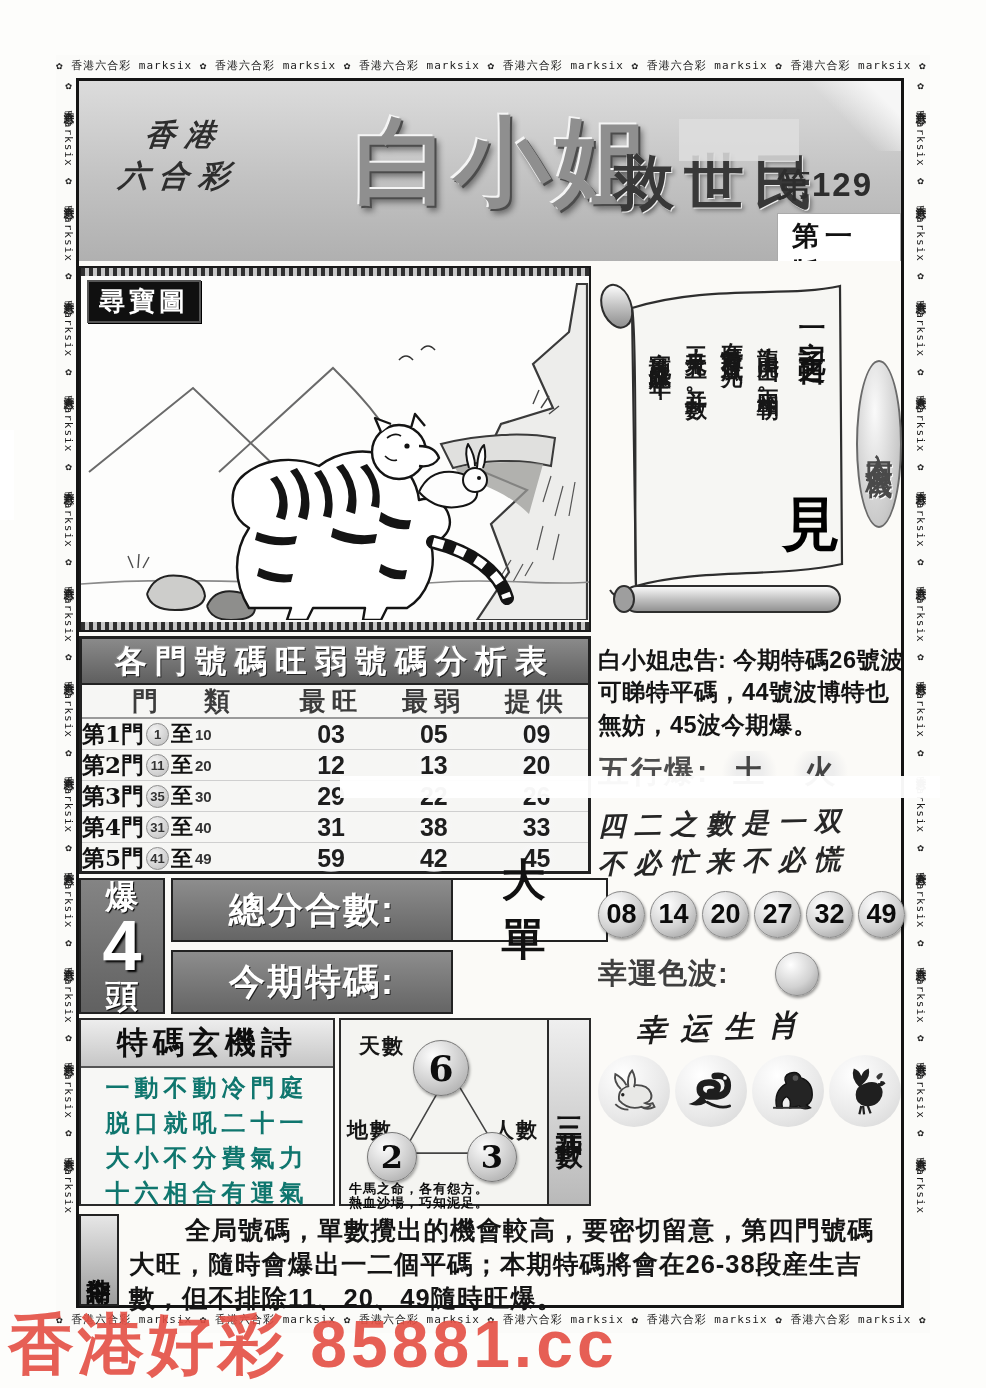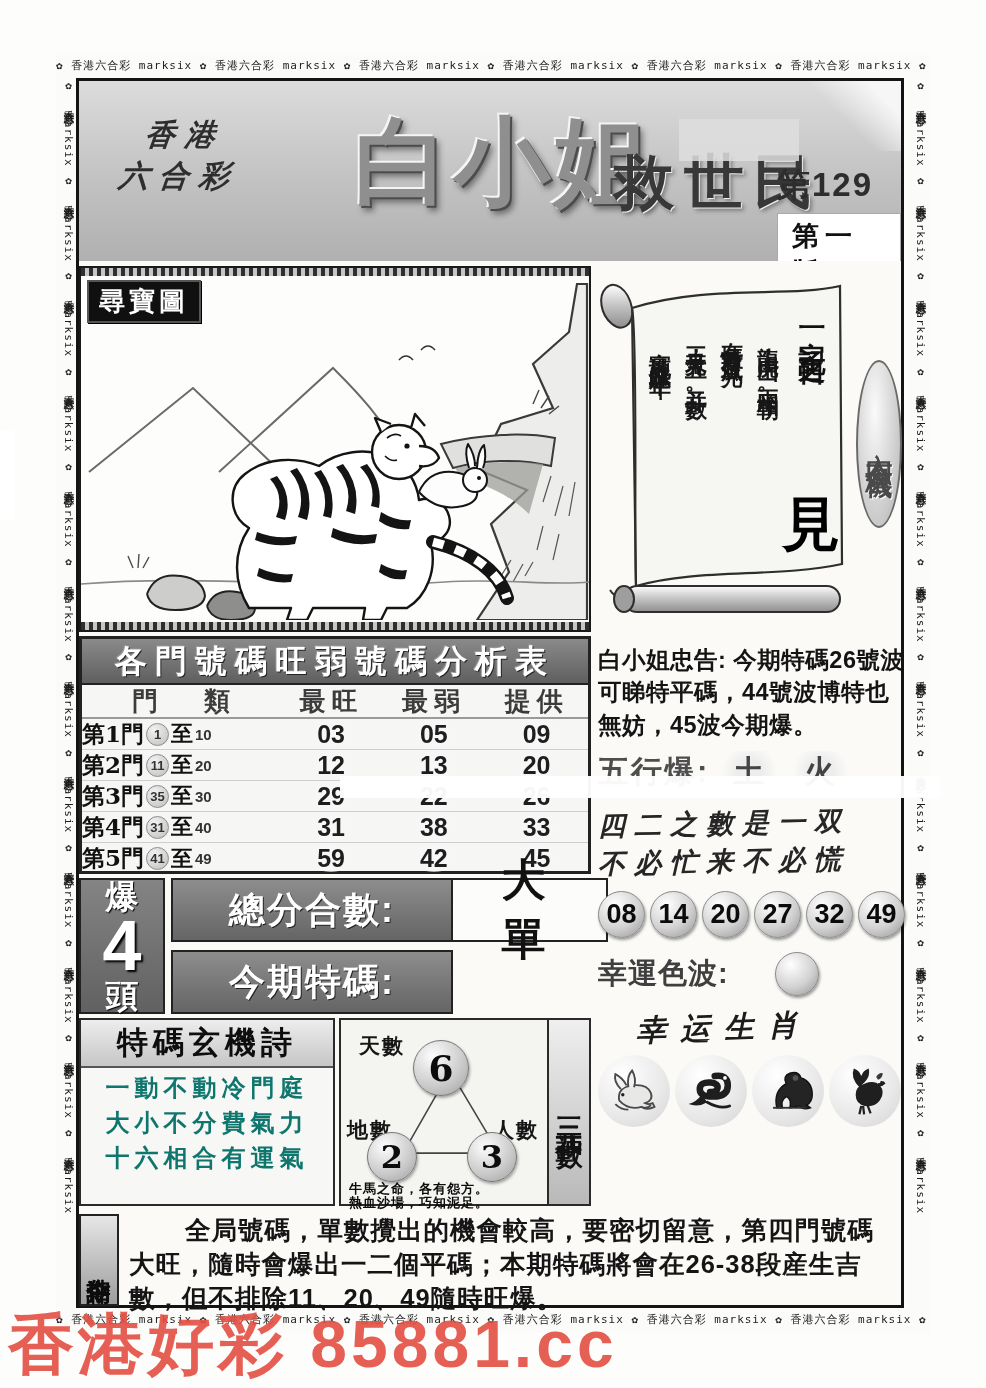"脱口就吼二十一" div.poem-line { html: none -> <div>脱口就吼二十一</div> }
